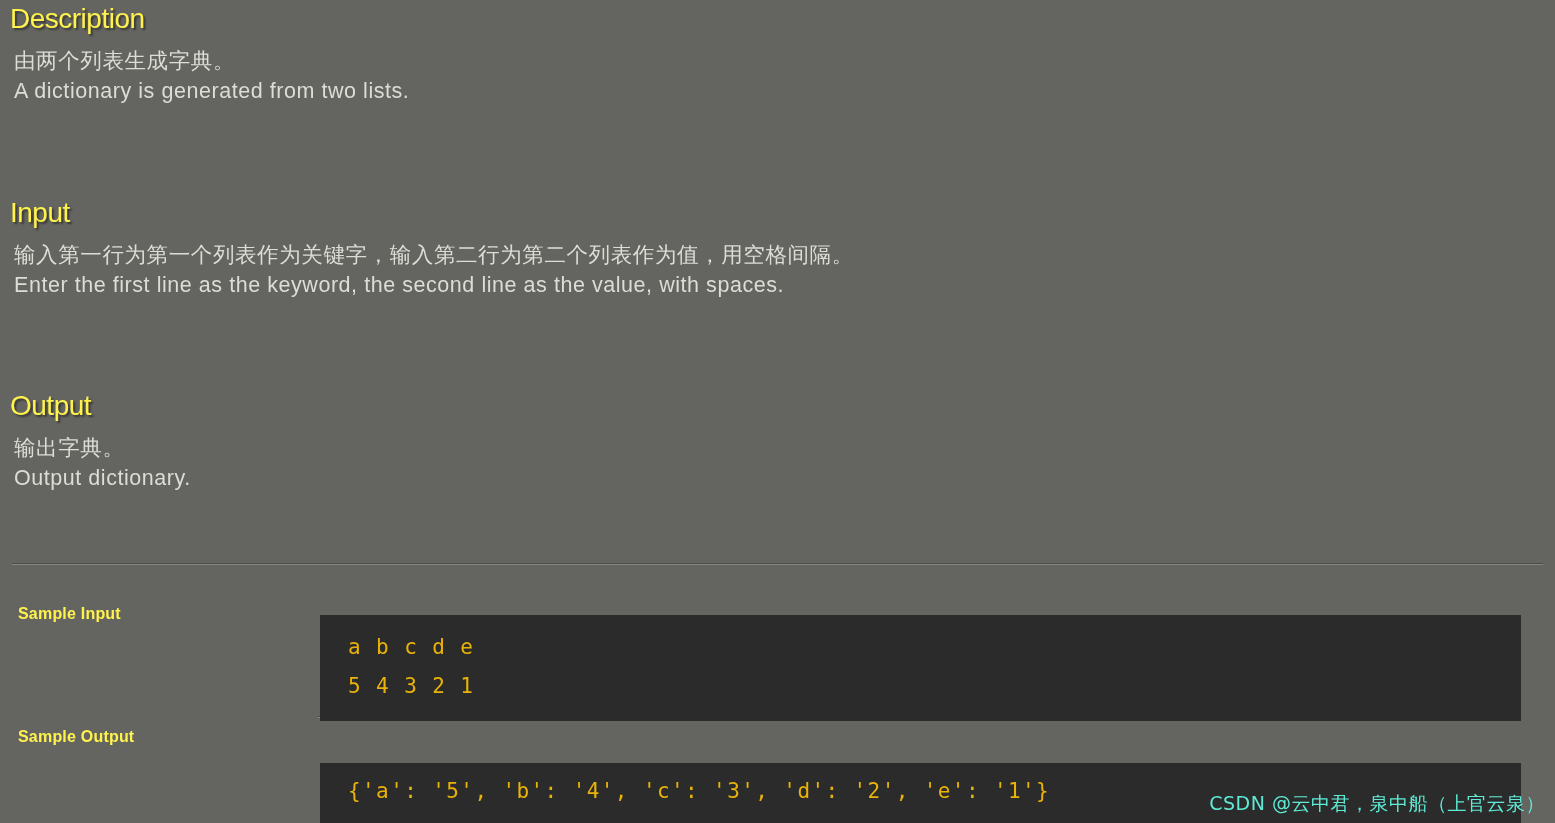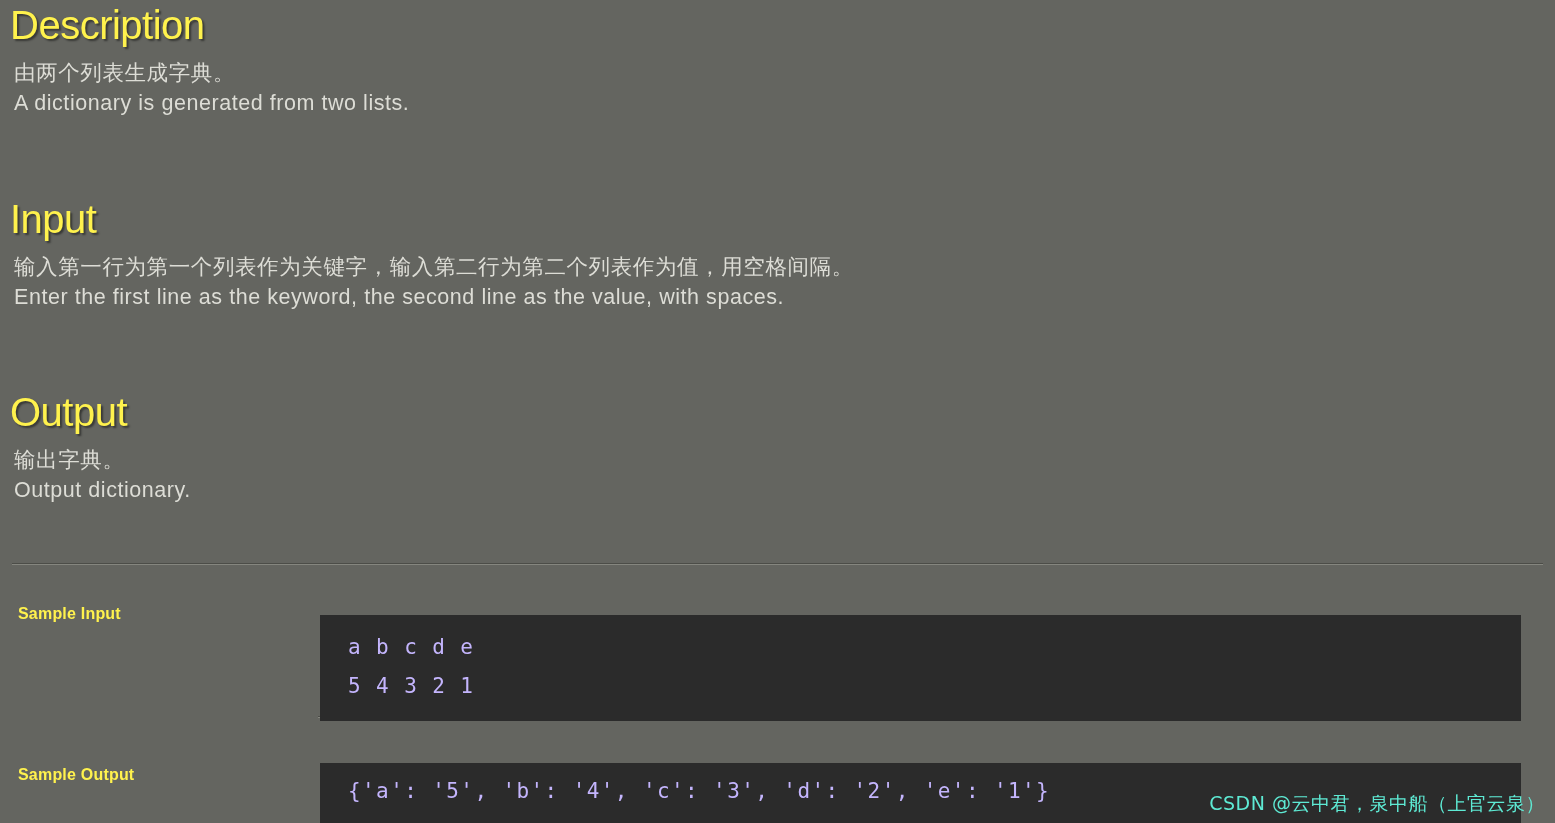"Description" .section-head { font-size: 40px -> 28px }
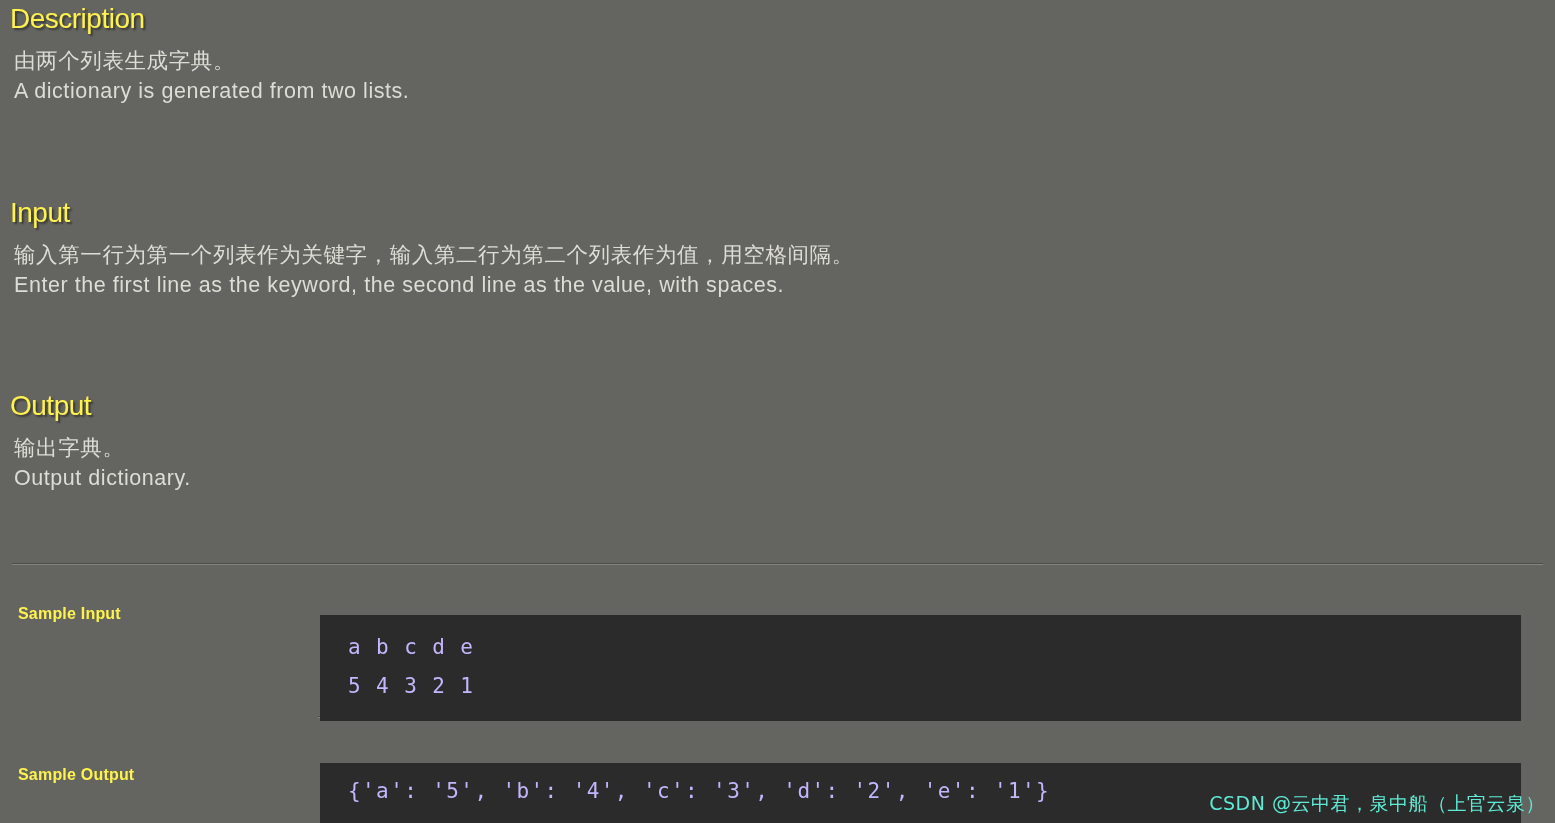"a b c d e" .code-block { color: #c4b5fd -> #eab308 }
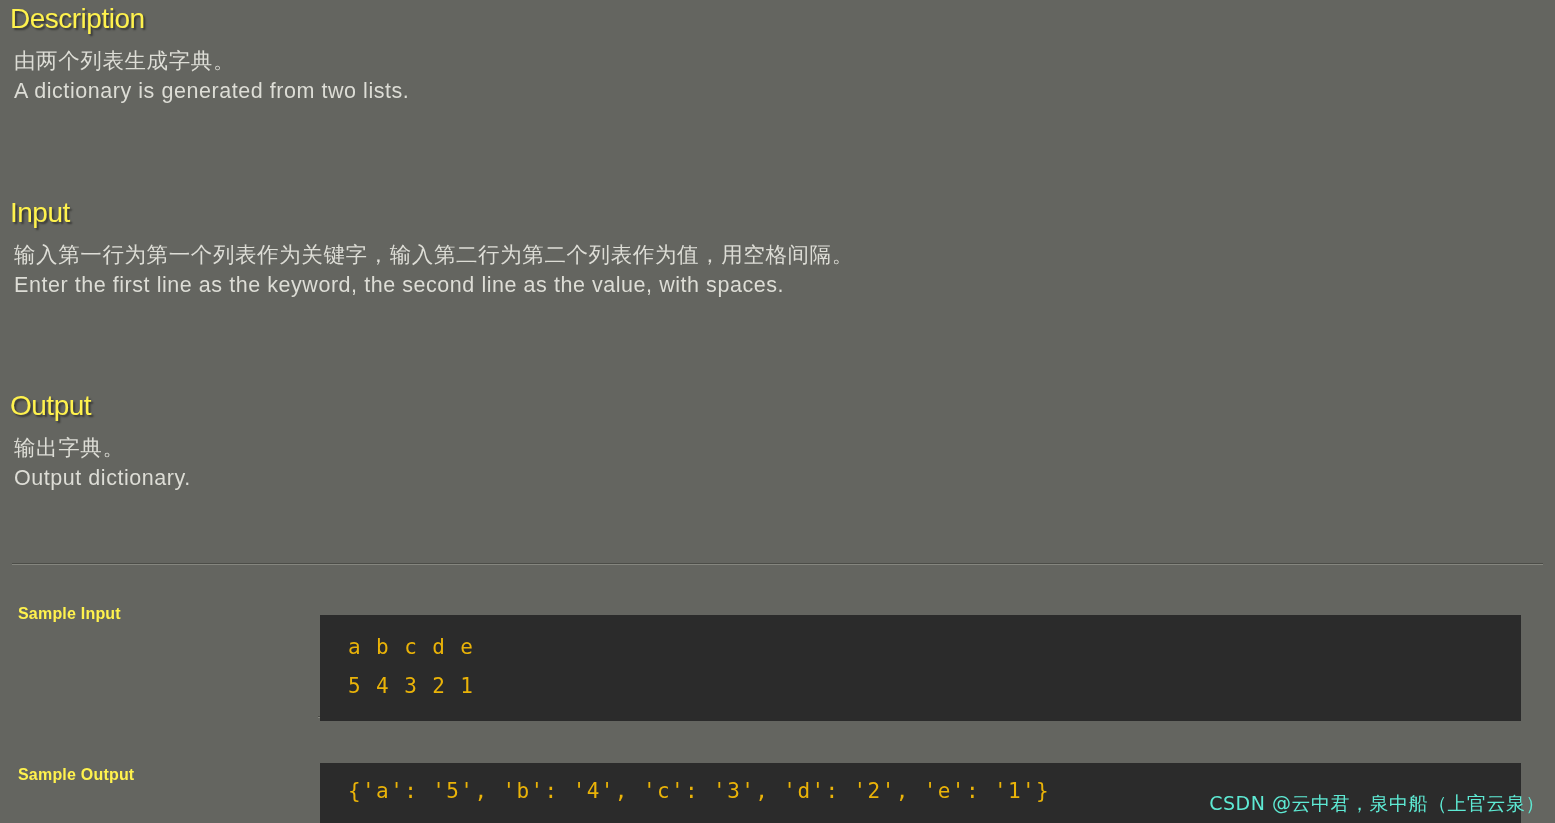"Sample Output" .label-output { top: 766px -> 728px }
